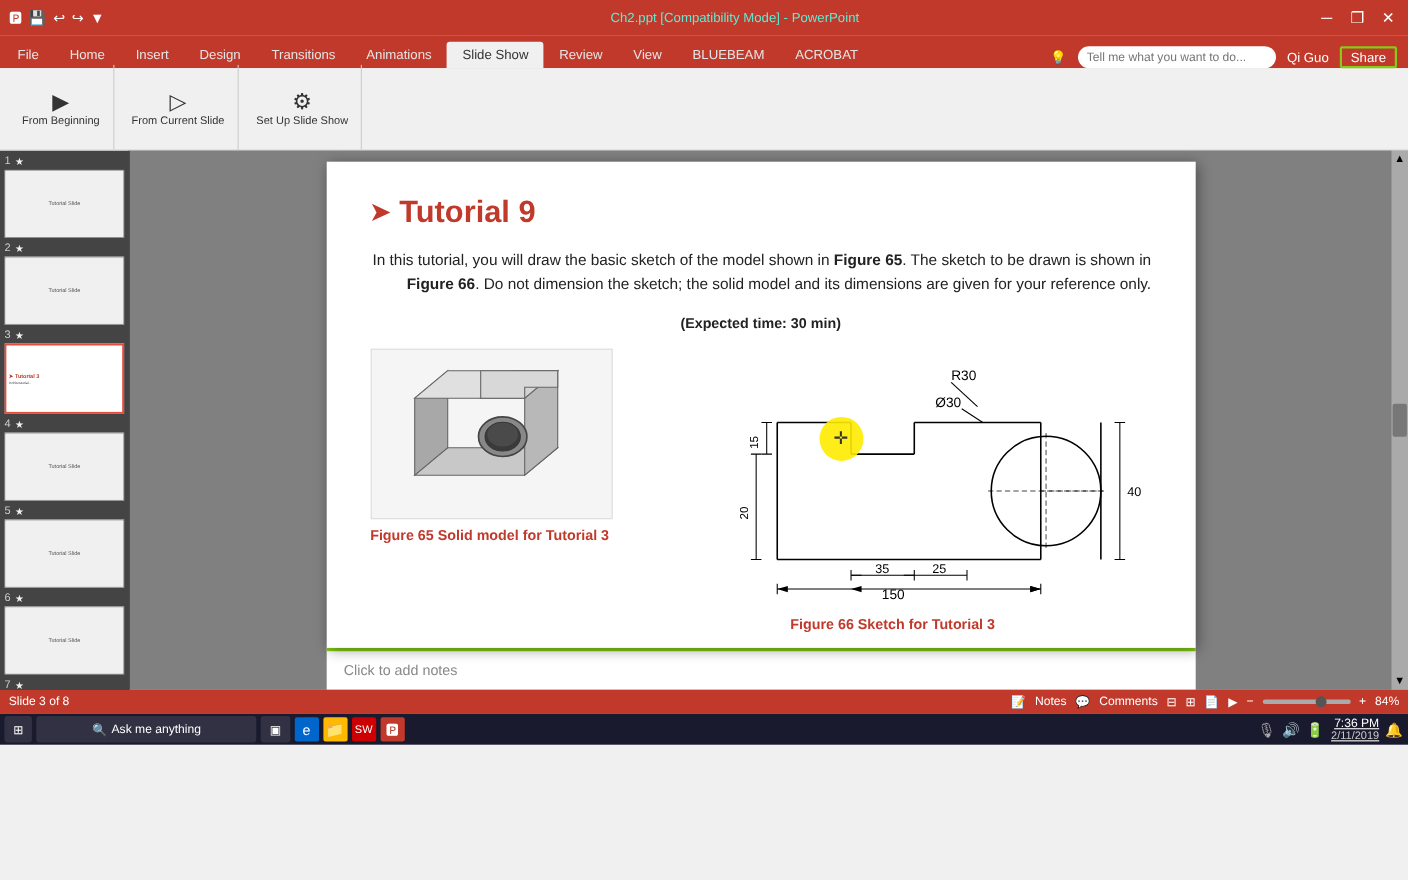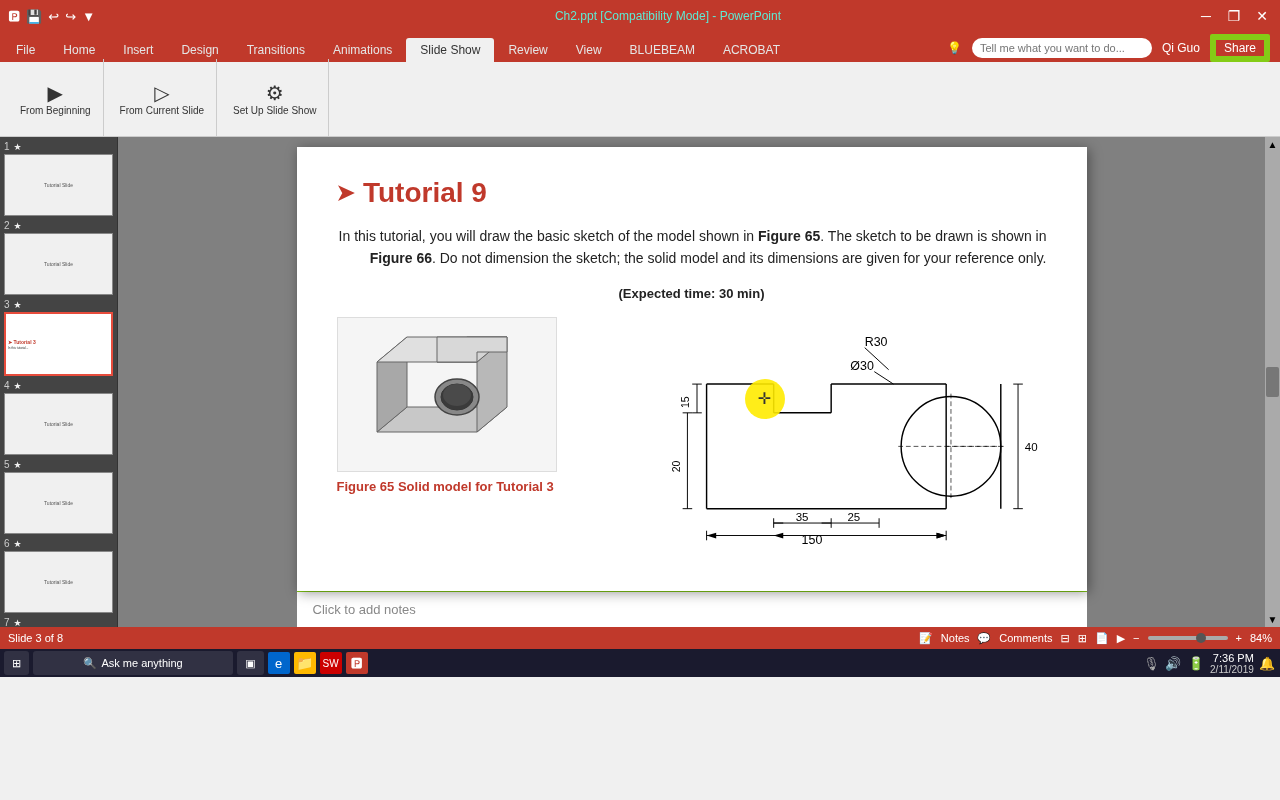"Share" span { border: 6px solid #84cc16 -> 2px solid #84cc16 }
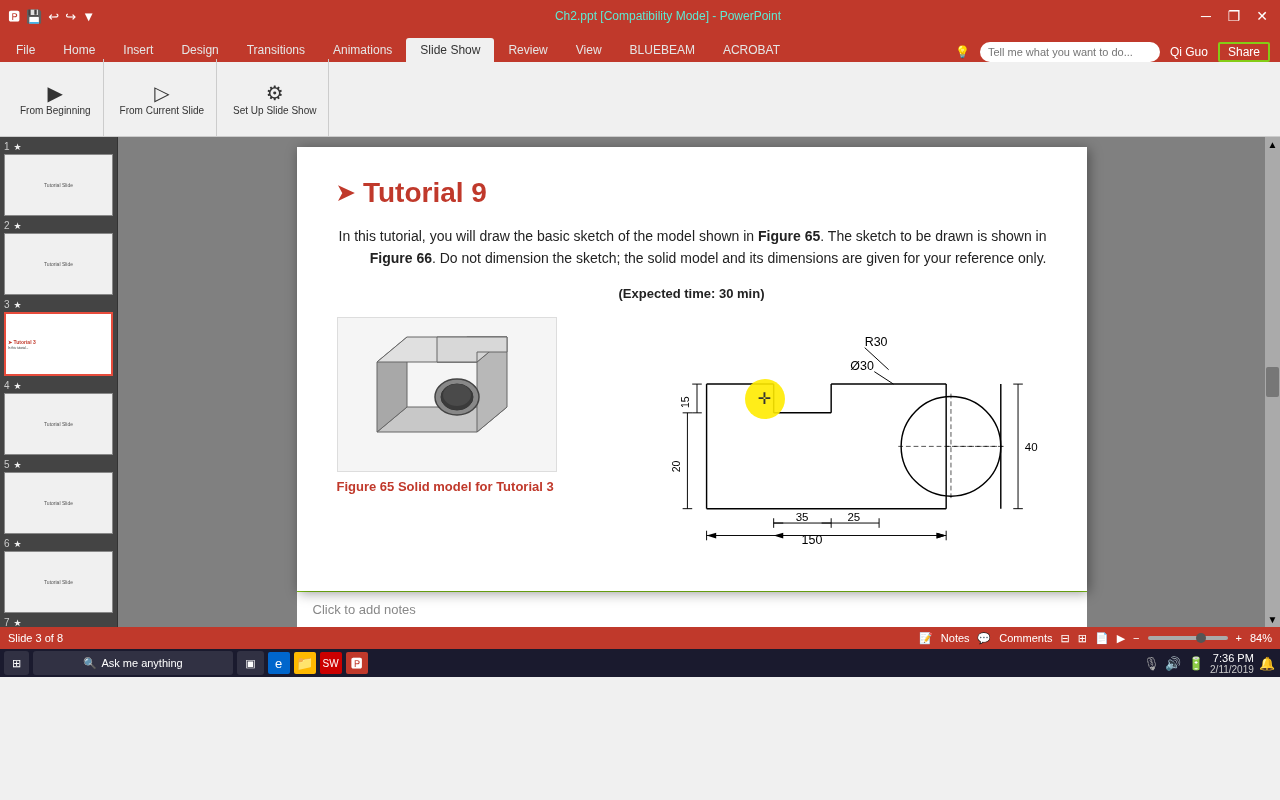"Figure 66 Sketch for Tutorial" div.figure66-caption { html: none -> <div> <span>Figure 66</span><span> Sketch for Tutorial 3</span> </div> }
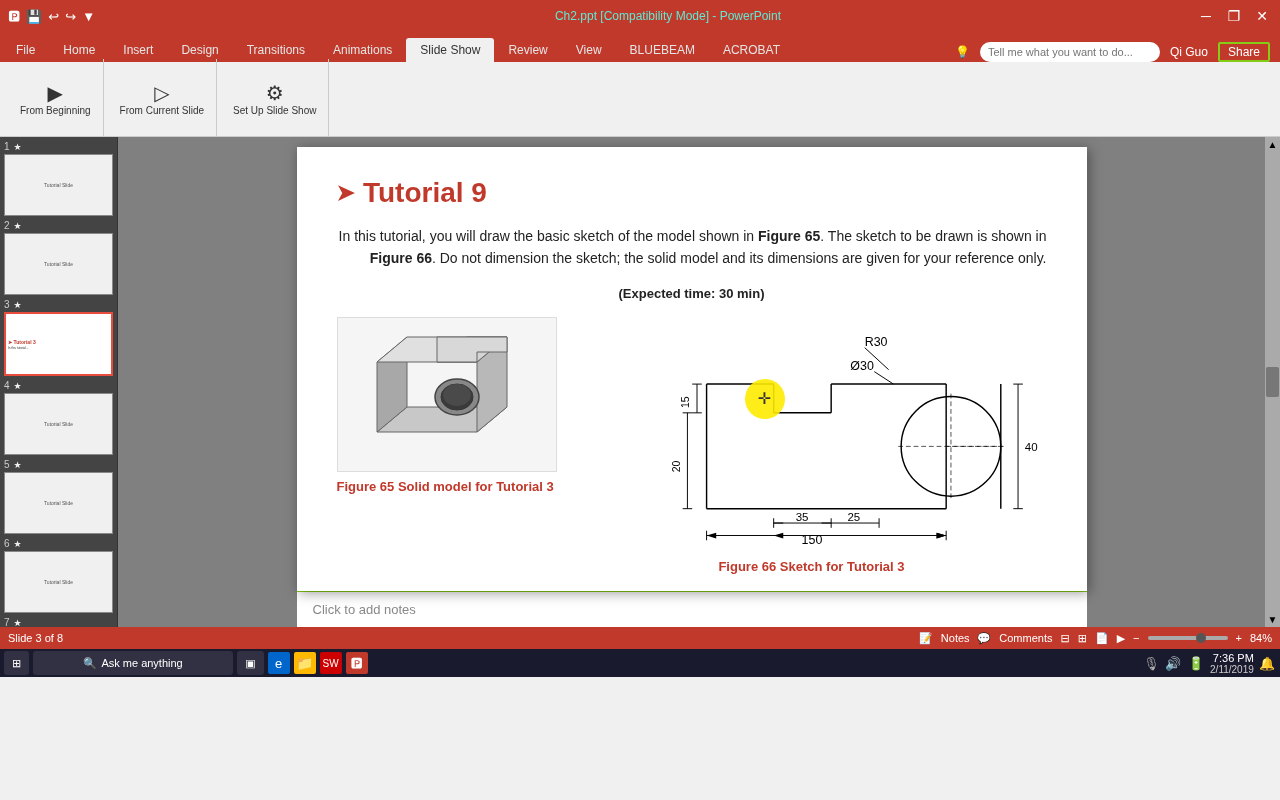"Click to add notes" div { border-top: 1px solid #84cc16 -> 3px solid #84cc16 }
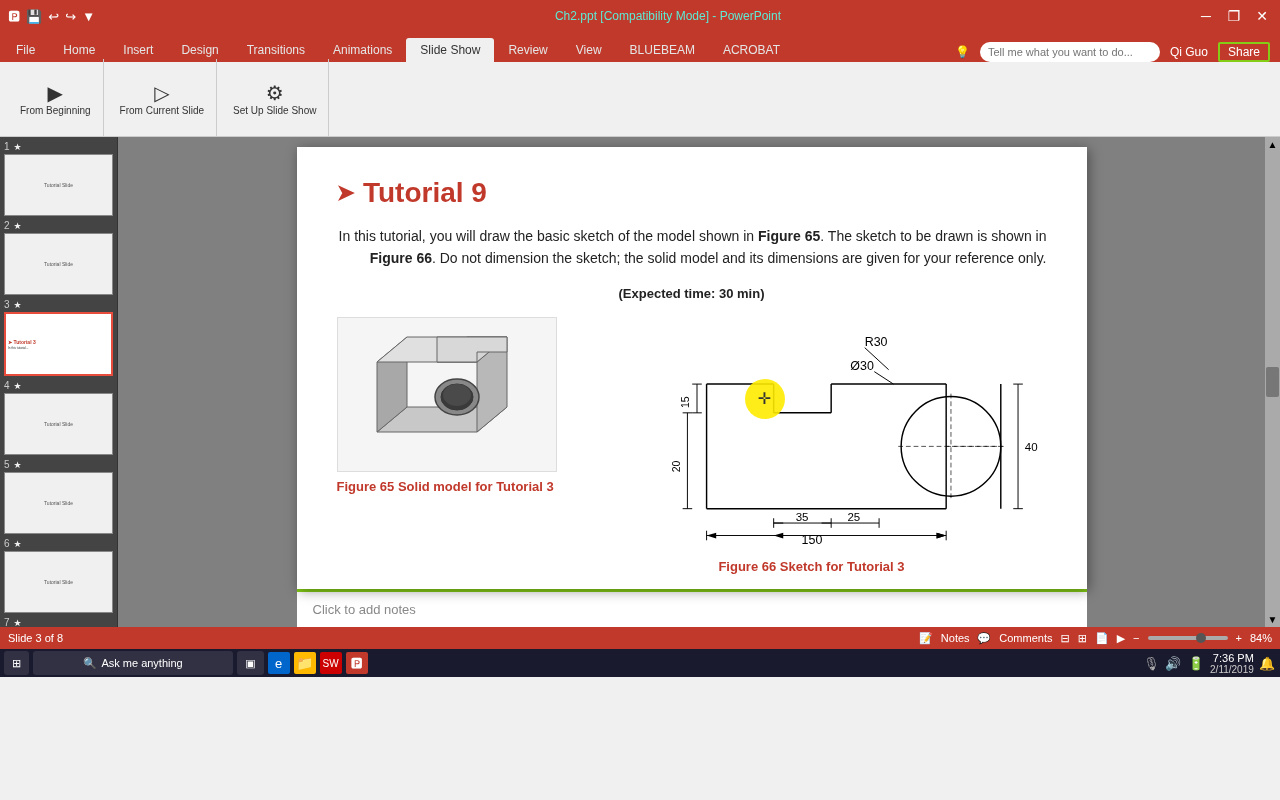"7:36 PM" #taskbar-time { text-decoration: none -> underline }
